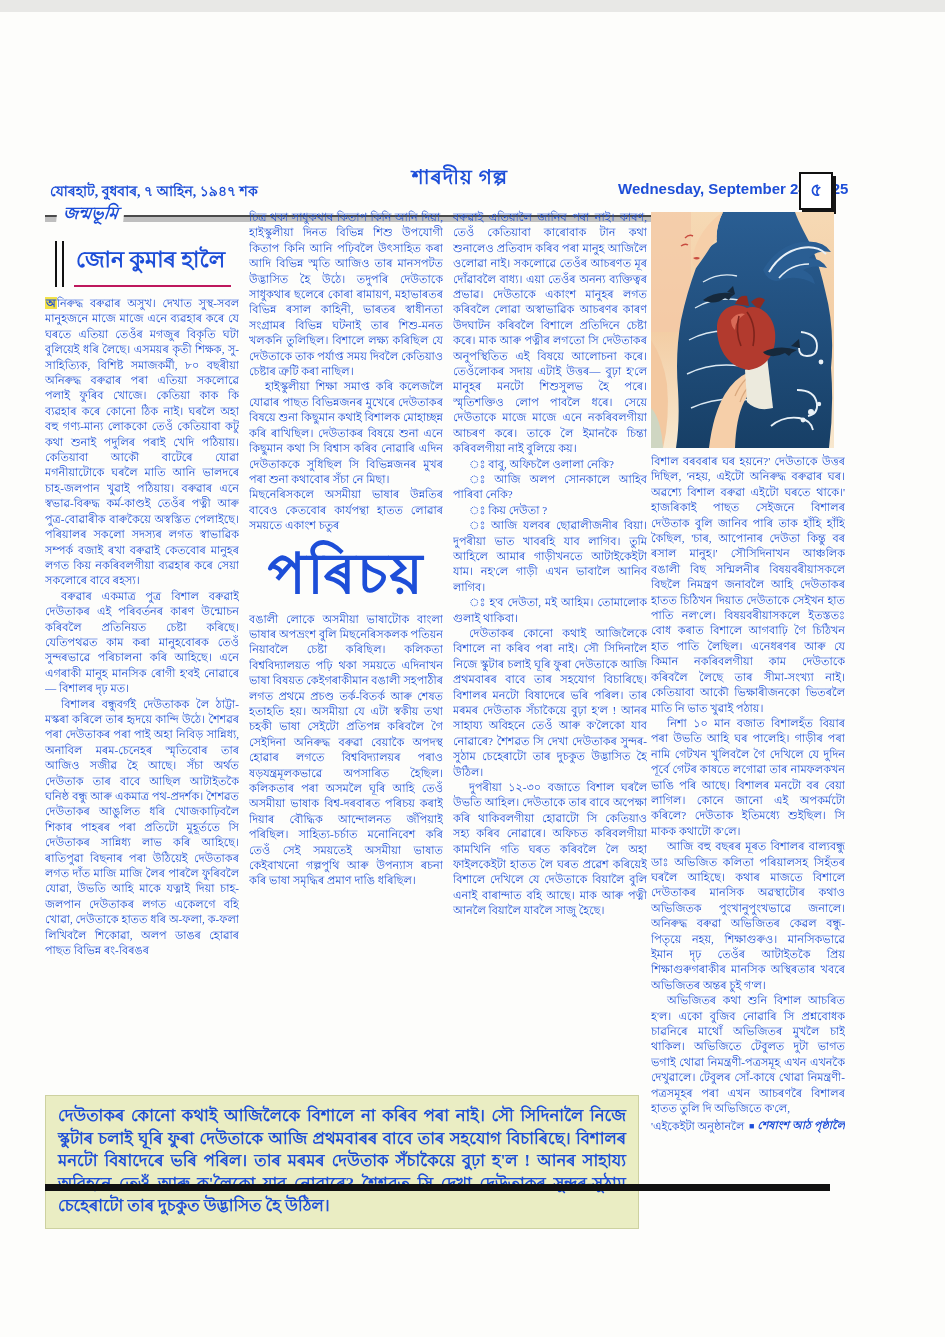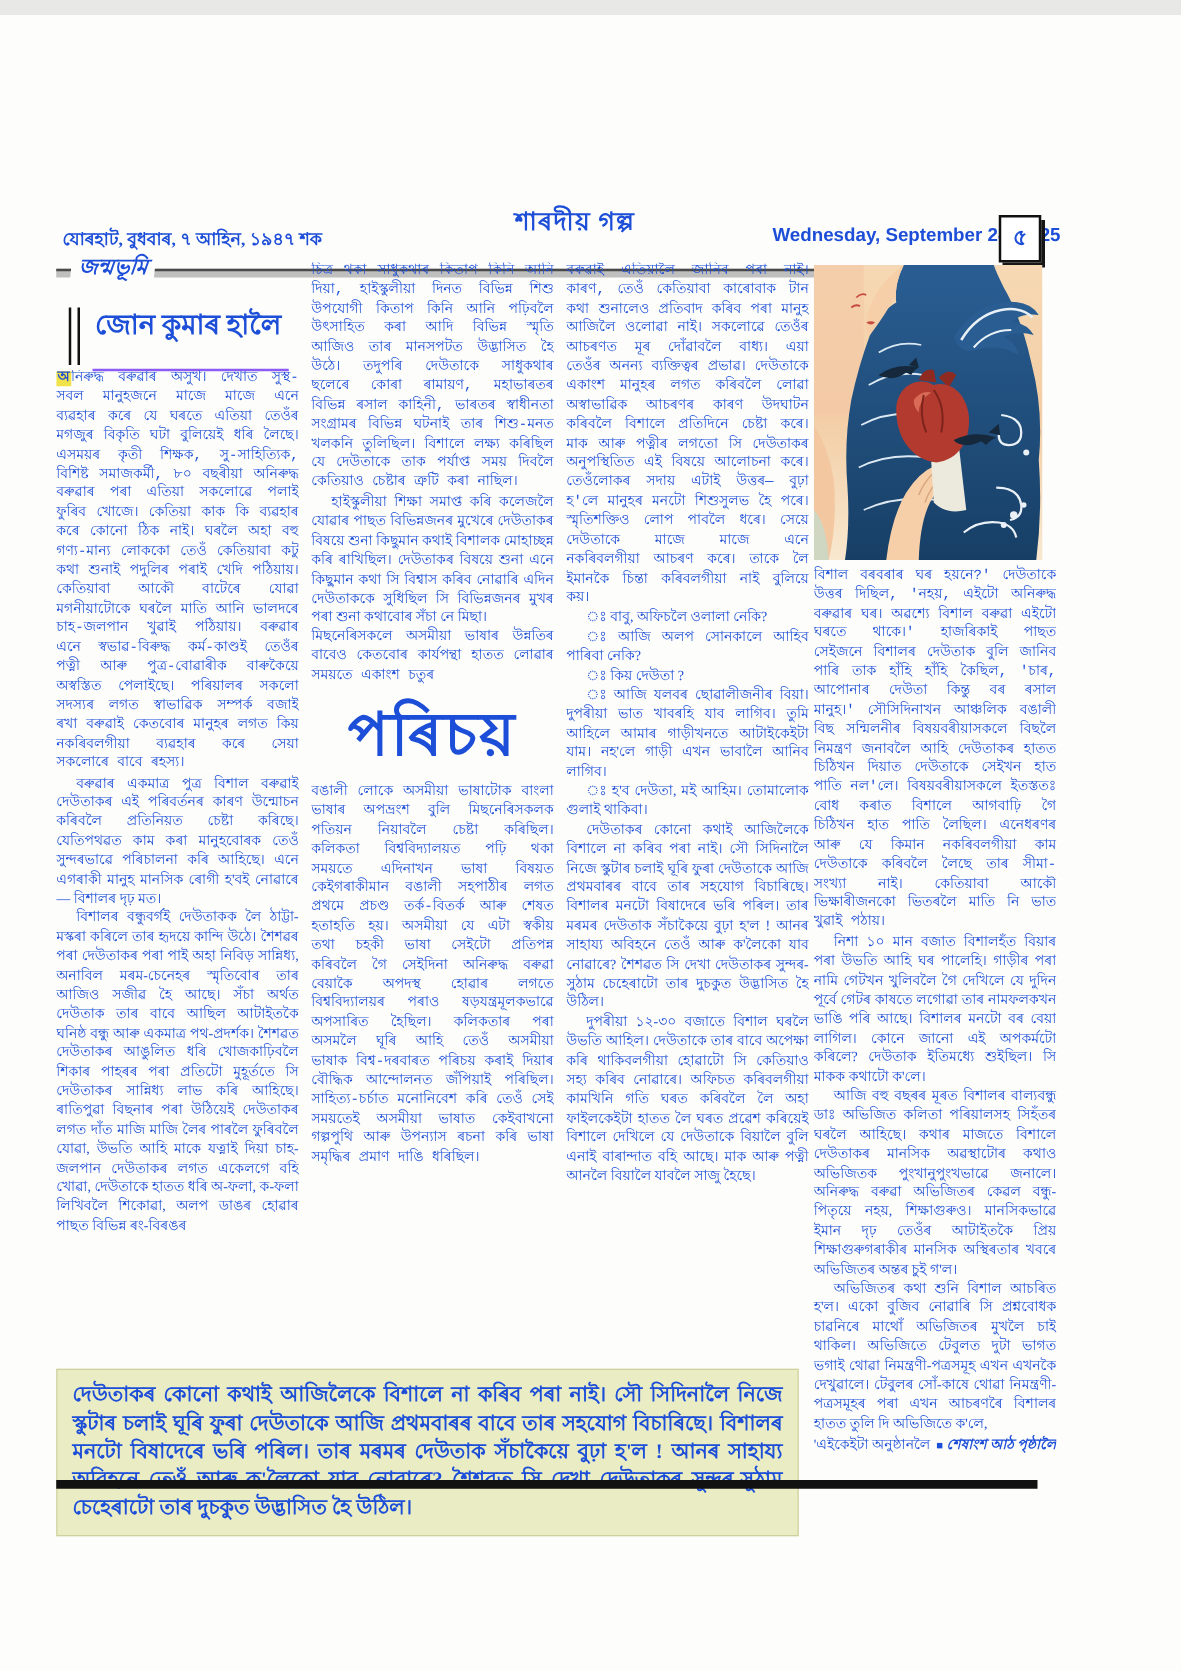"চিত্ৰ থকা সাধুকথাৰ কিতাপ কিনি" .col p.ni { font-family: Liberation Mono, monospace -> none }
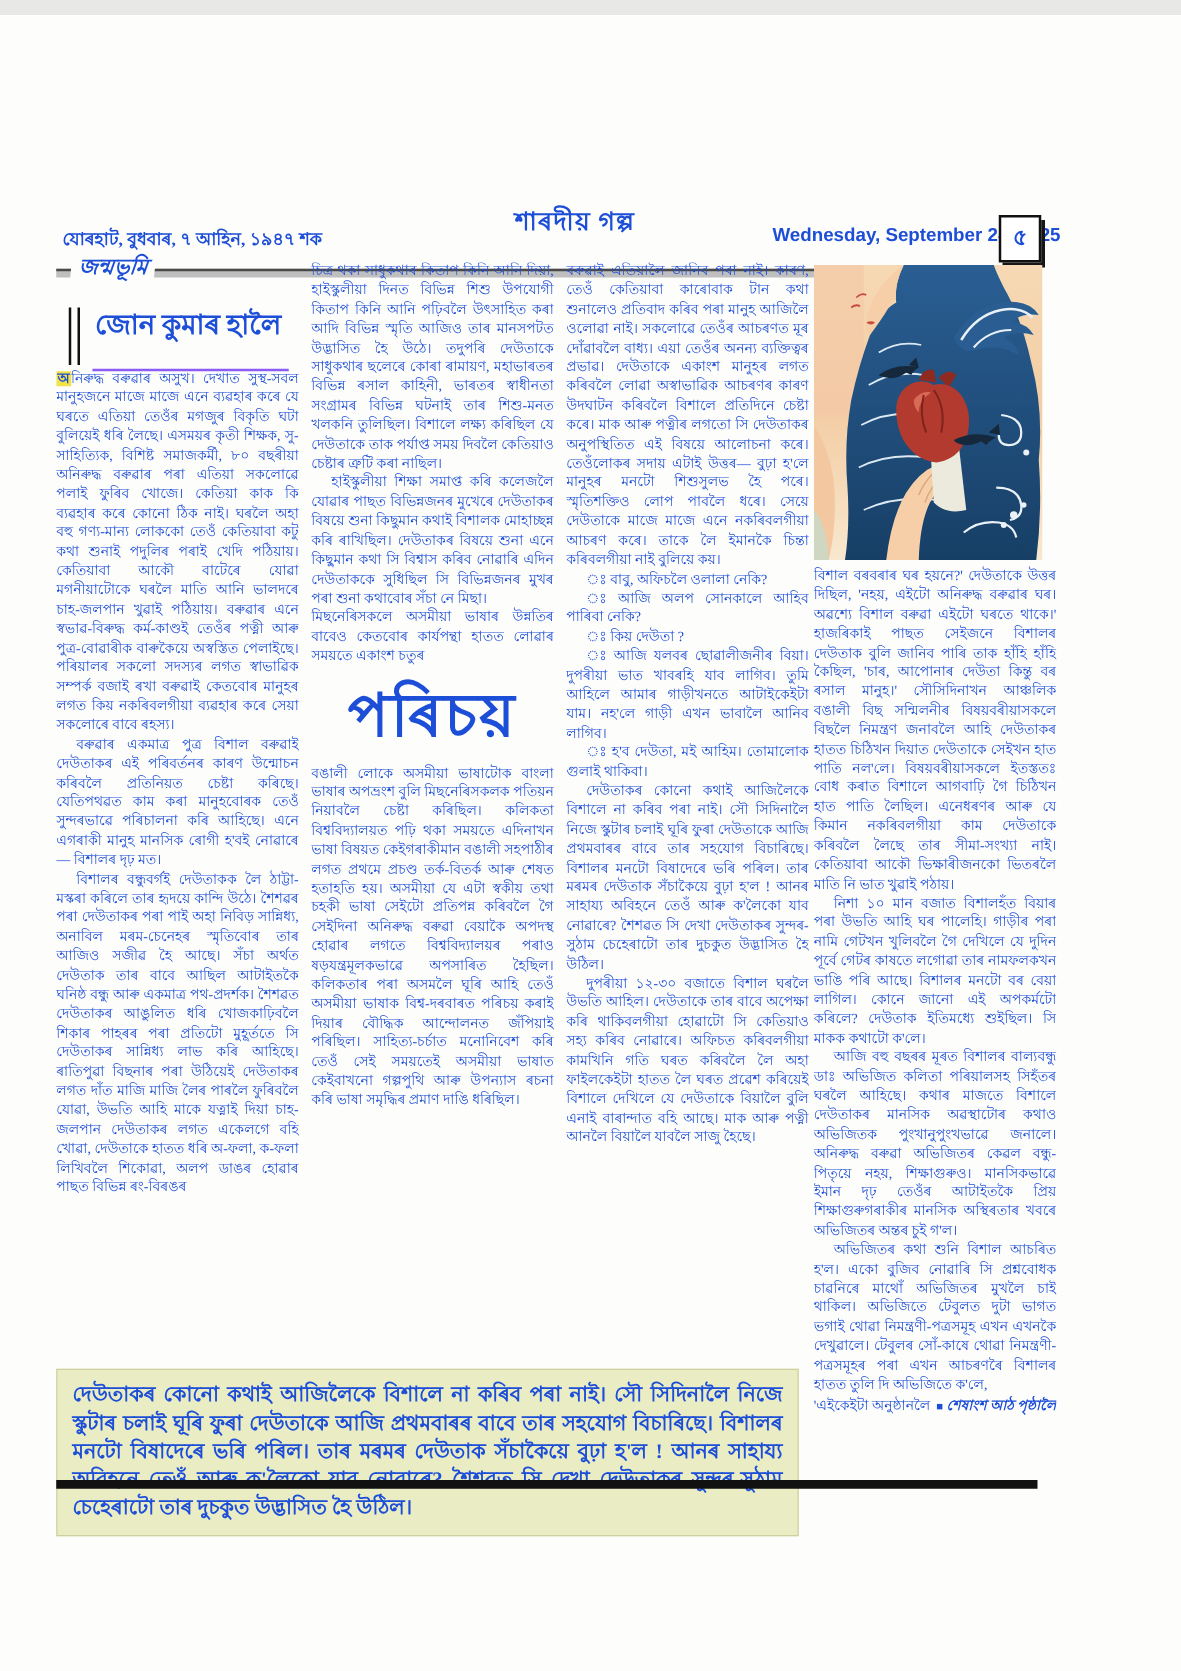"জোন কুমাৰ হালৈ" .byline .name { border-bottom: 2px solid #8b5cf6 -> 2px solid #be185d; padding: 2px 6px 16px 2px -> 2px 6px 6px 2px }
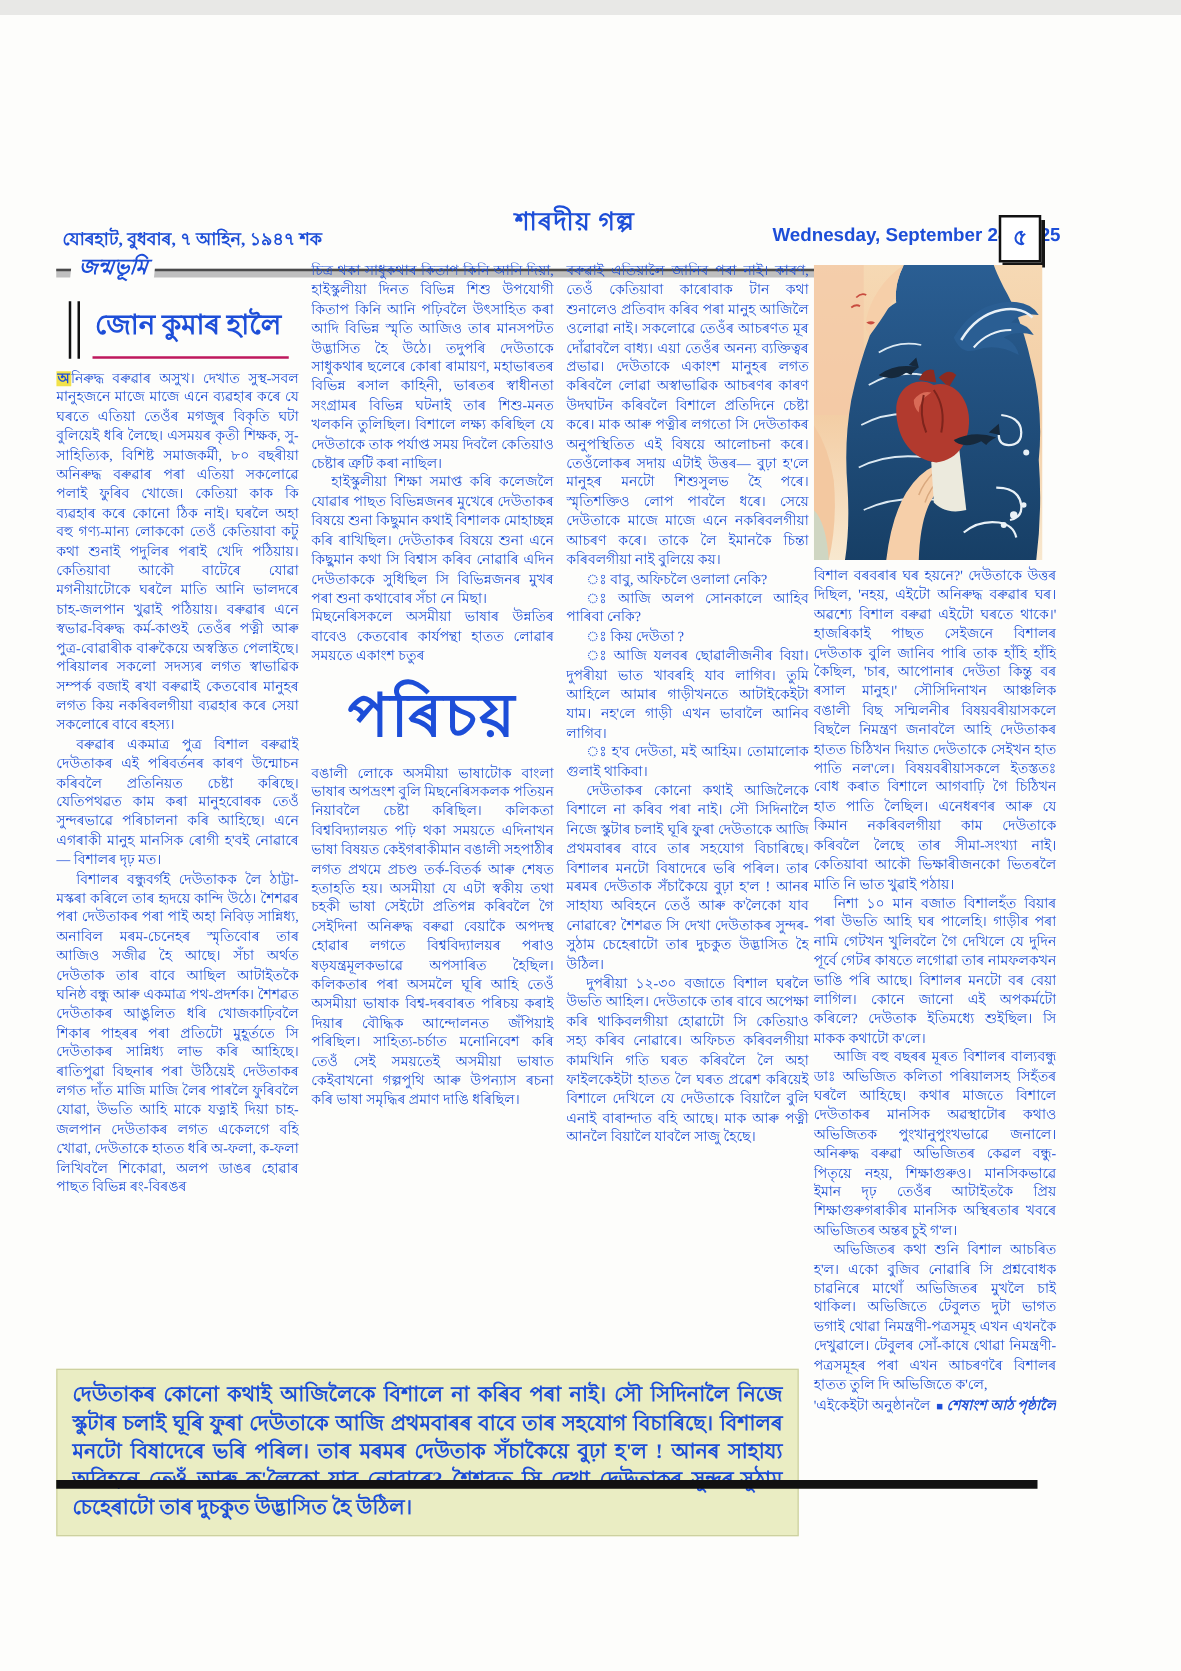"পৰিচয়" .headline { font-size: 48px -> 56px }
